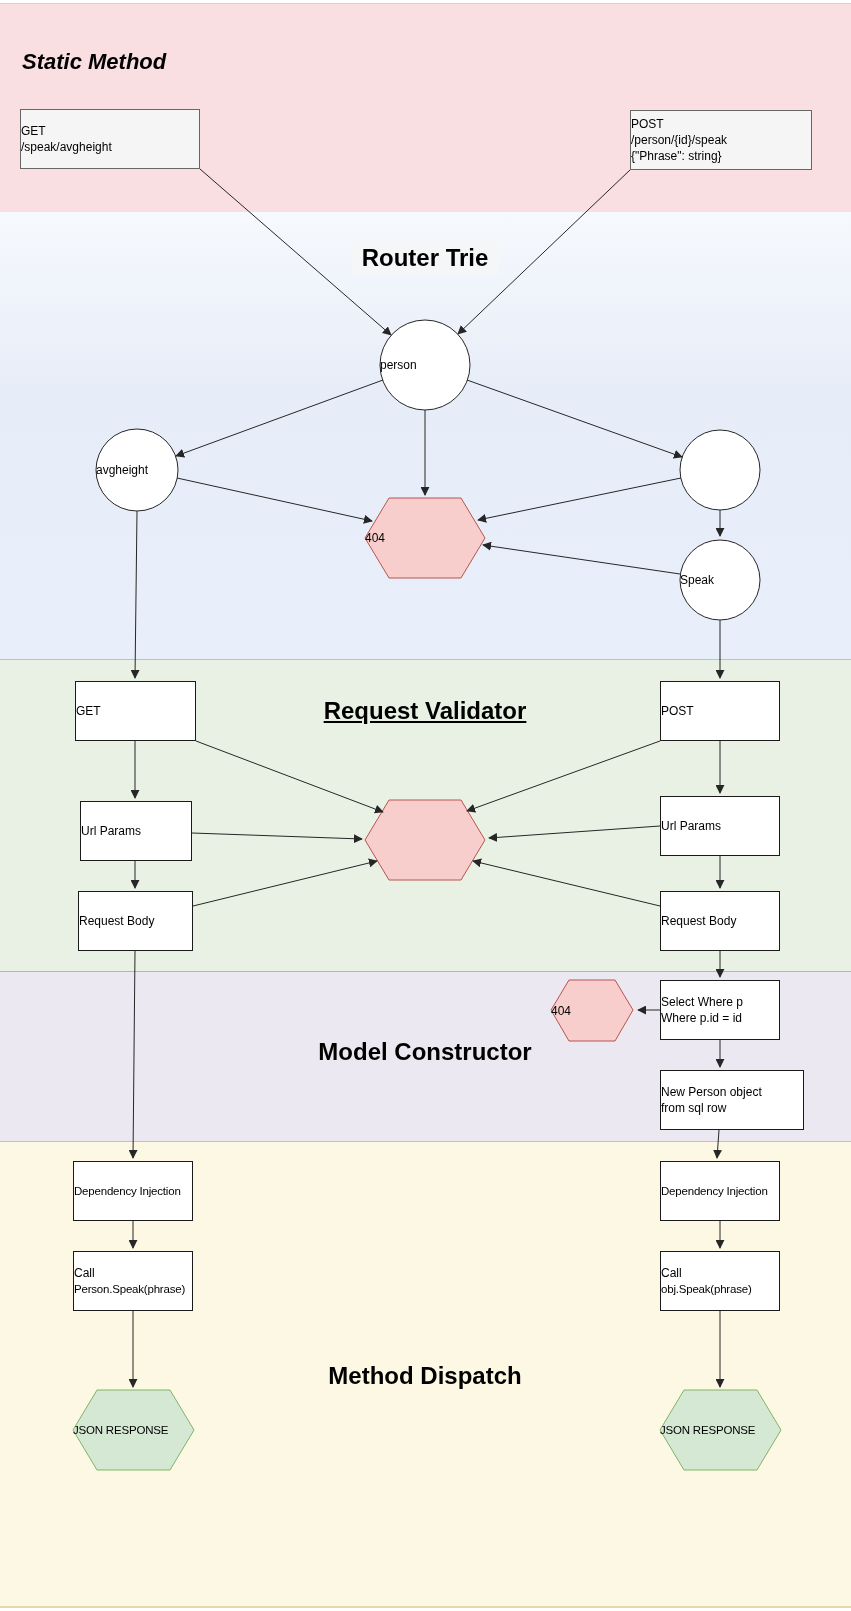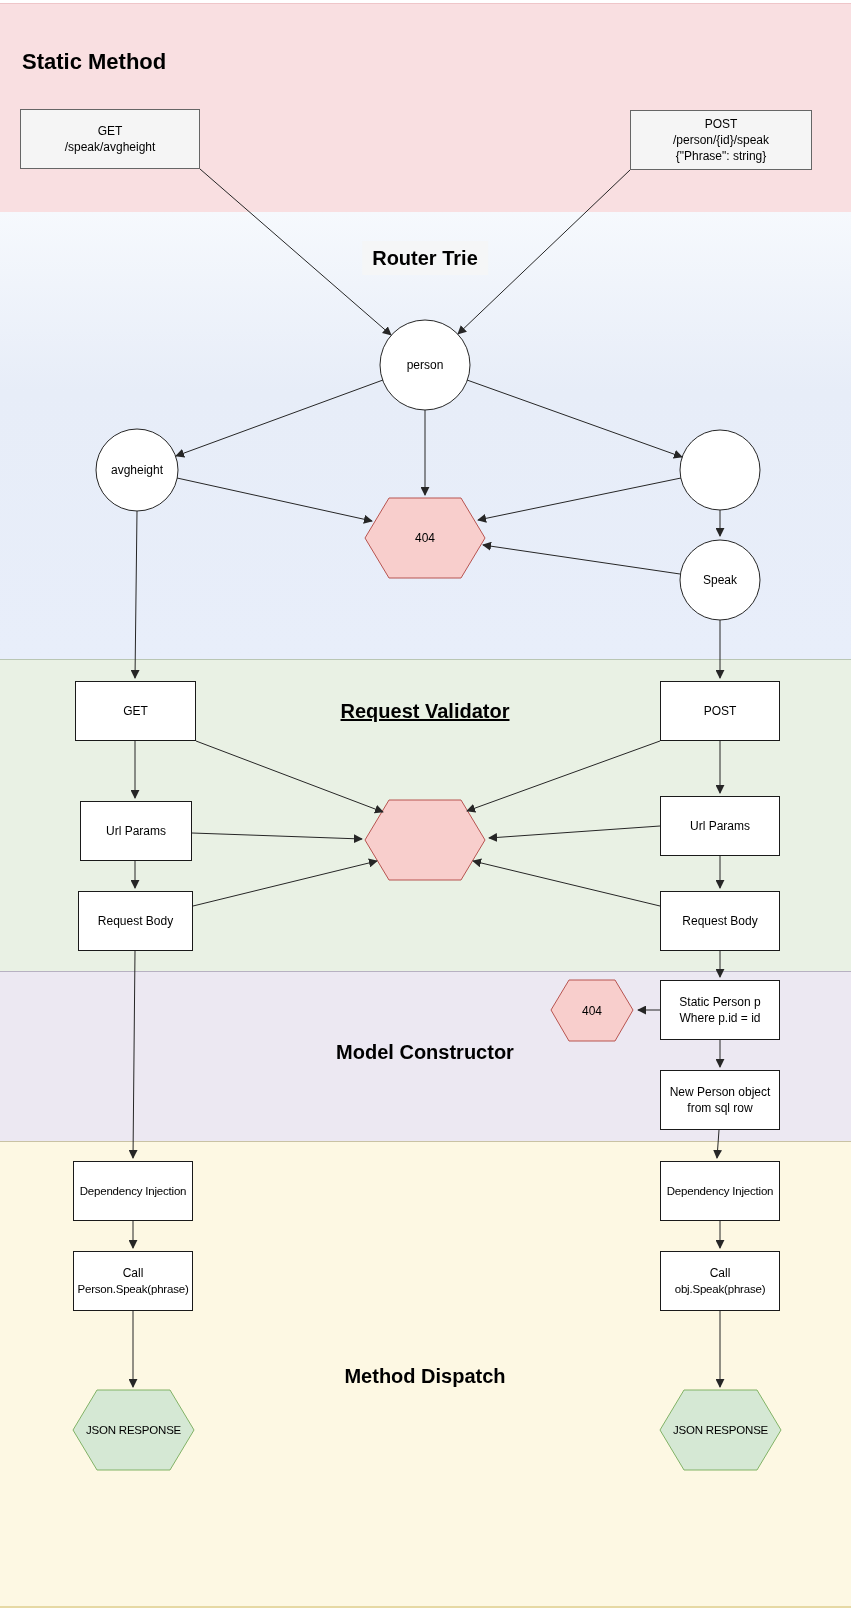"Static Method" .heading { font-style: none -> italic }
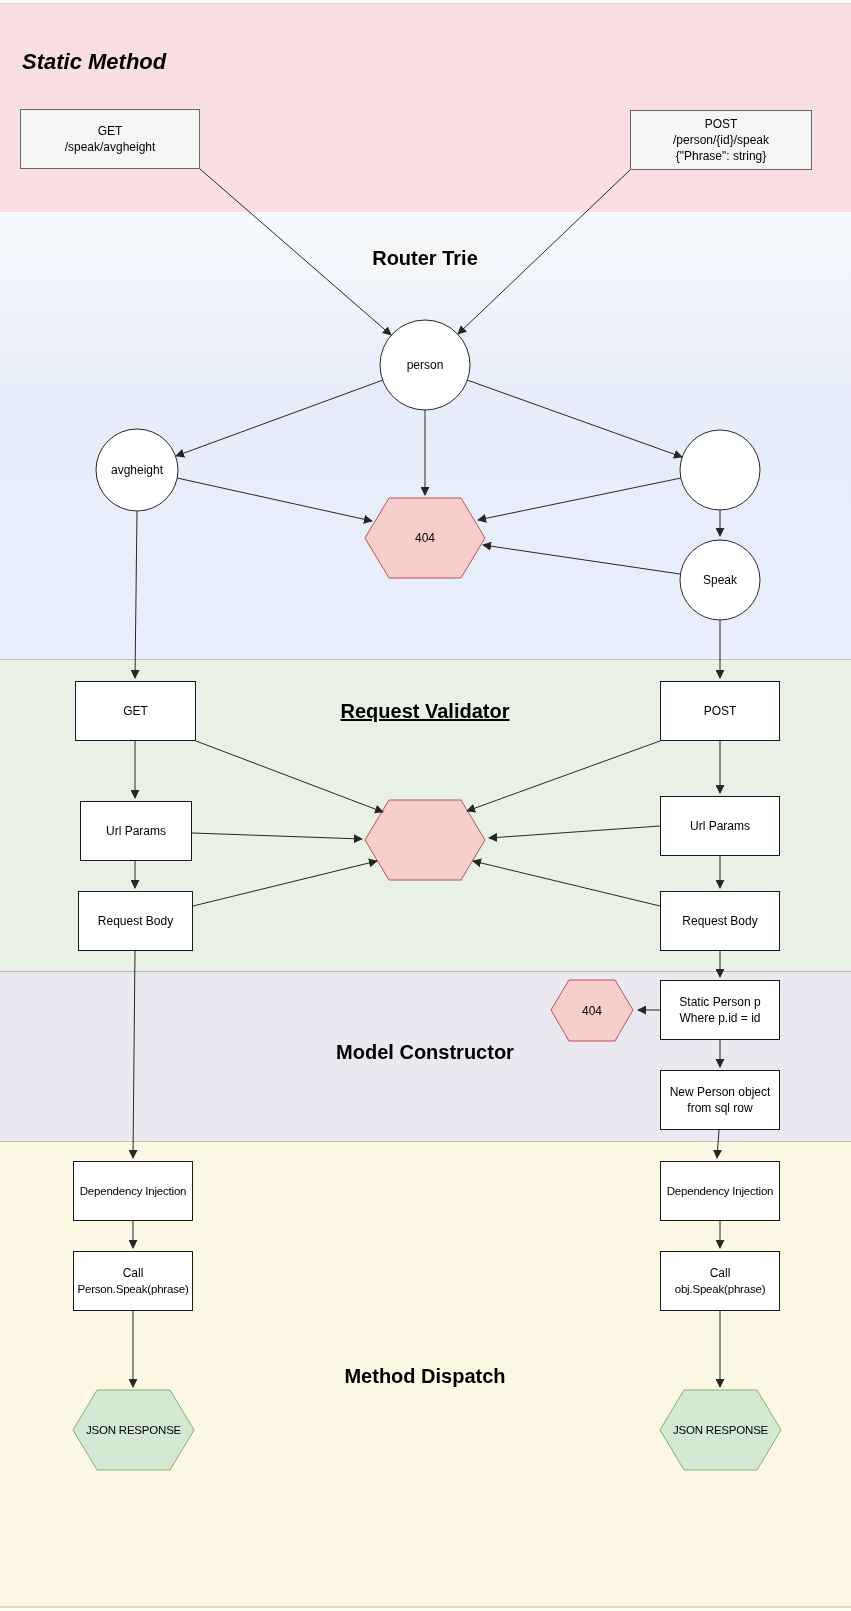"GET" .node, .shape-label { align-items: center -> flex-start }
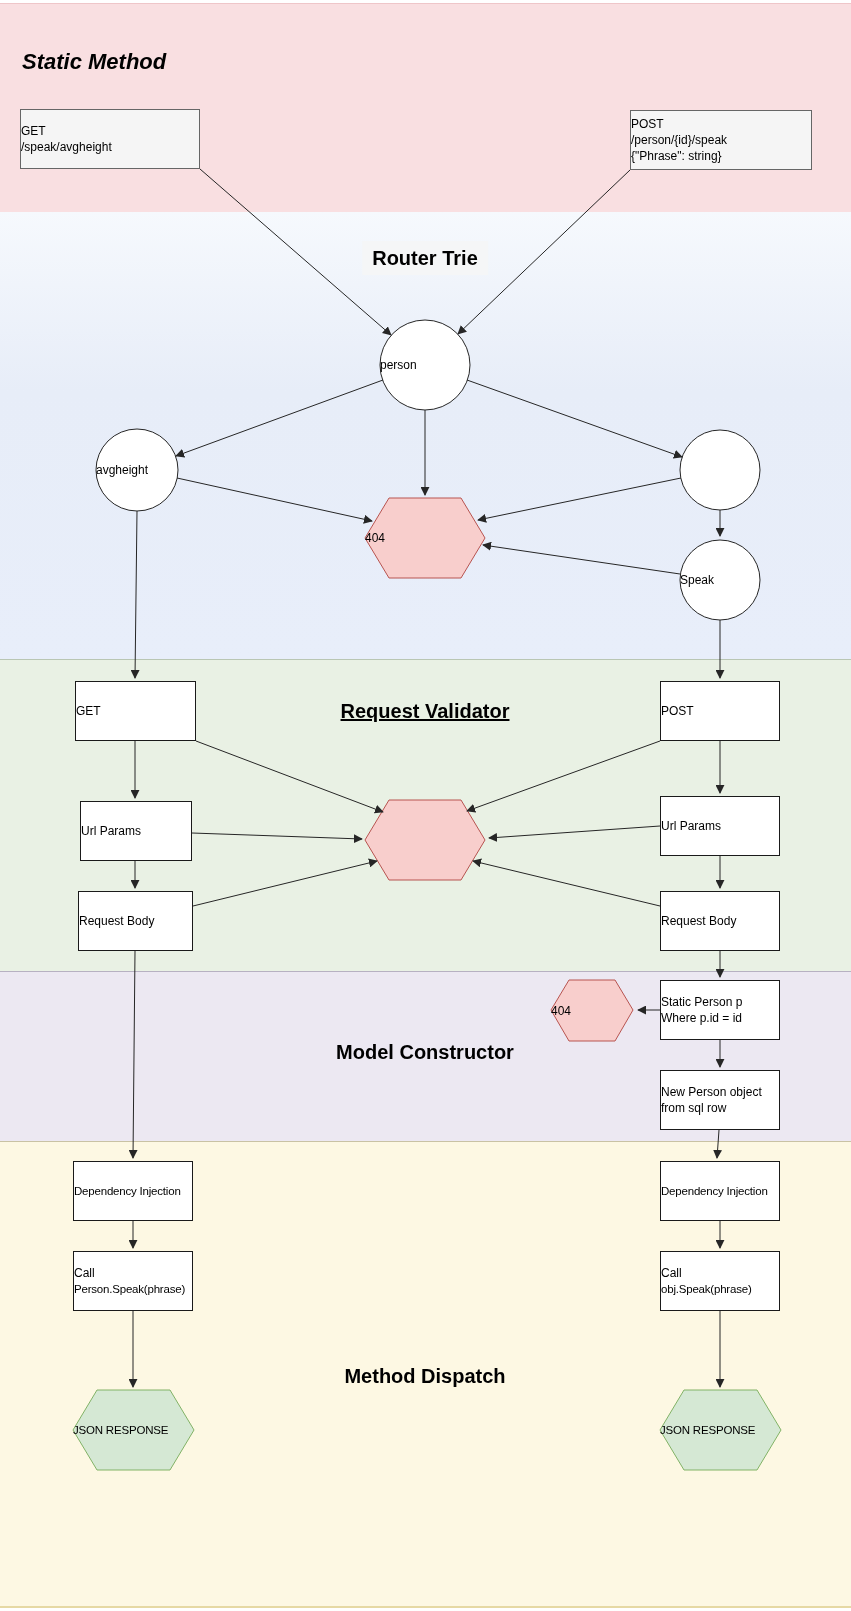"Router Trie" .section-title { font-size: 20px -> 24px }
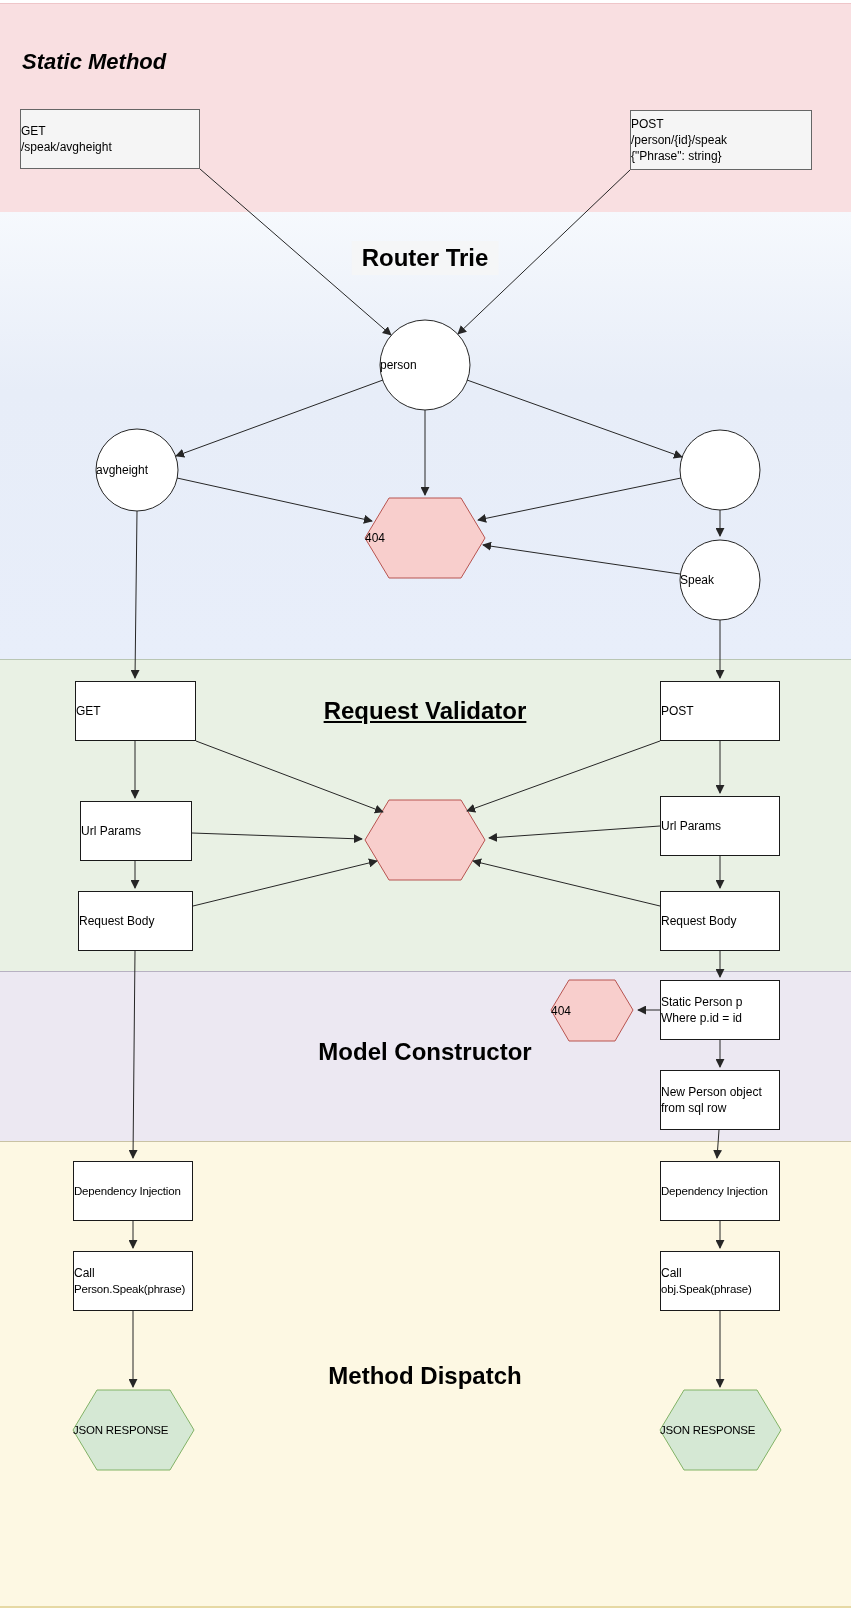"Static Person p" span { text: Static Person -> Select Where }
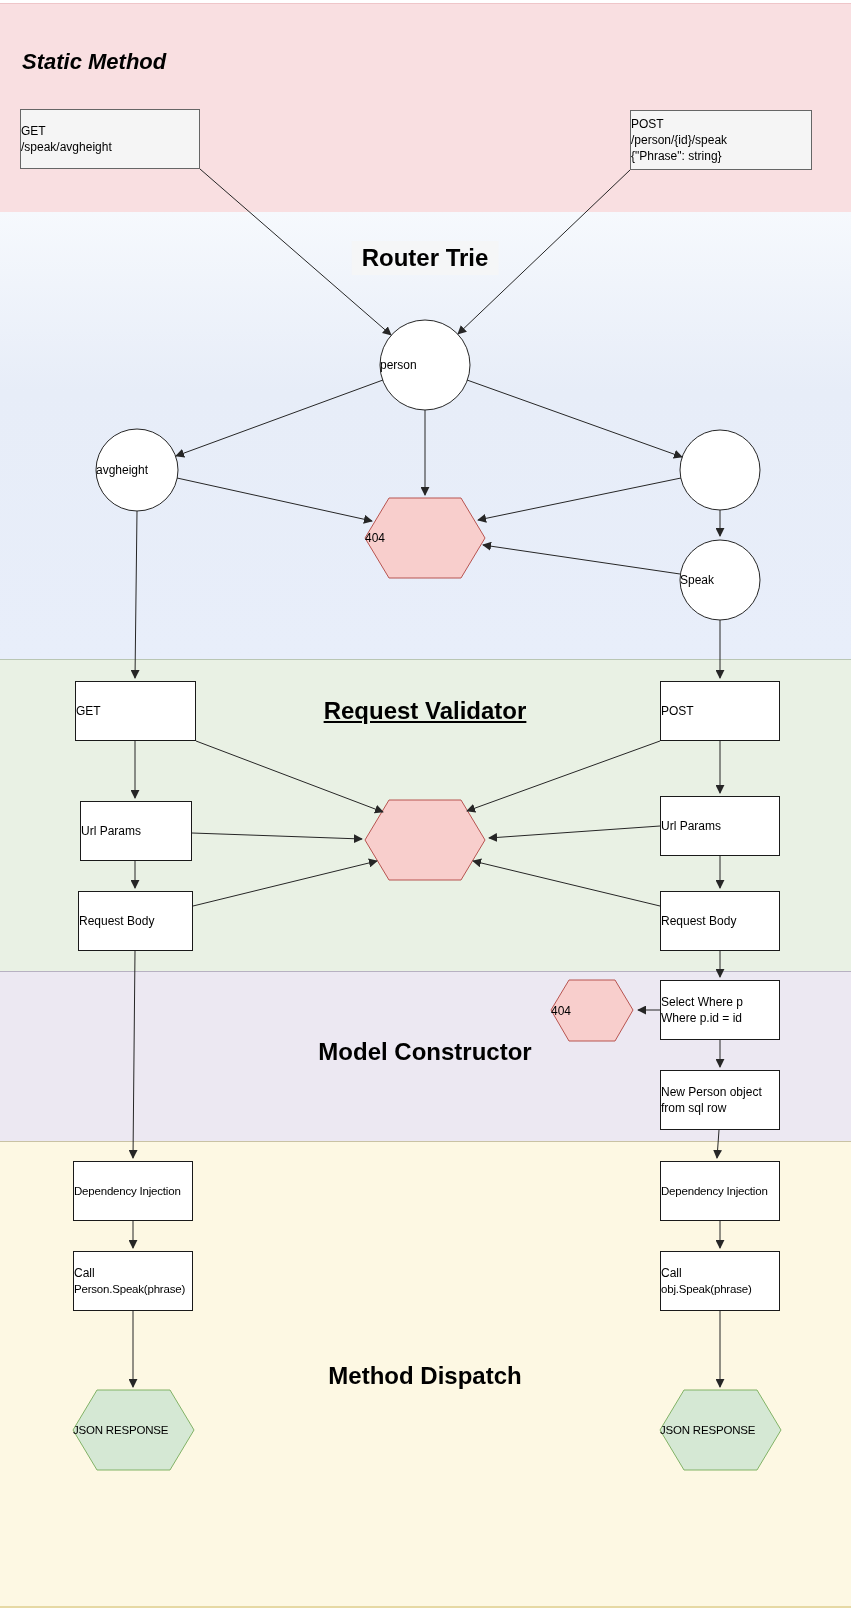"New Person object" div.node { width: 120px -> 144px }
